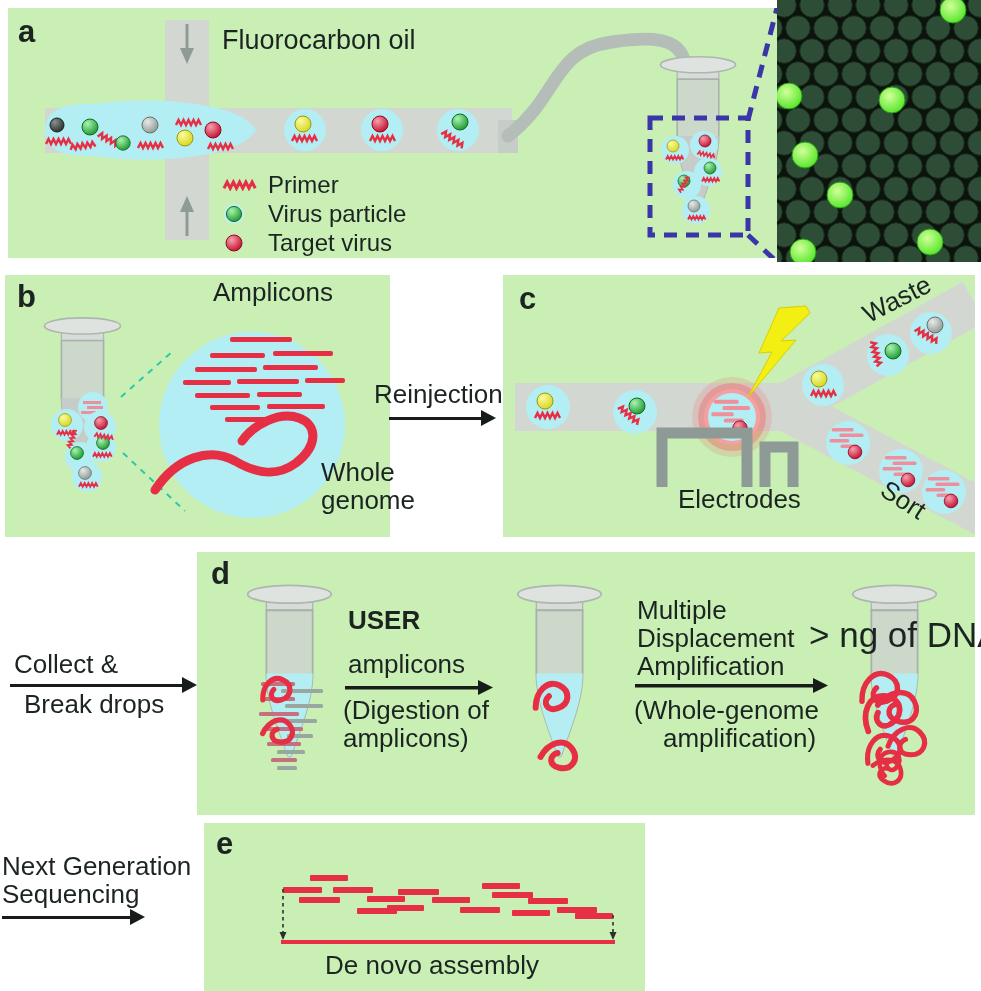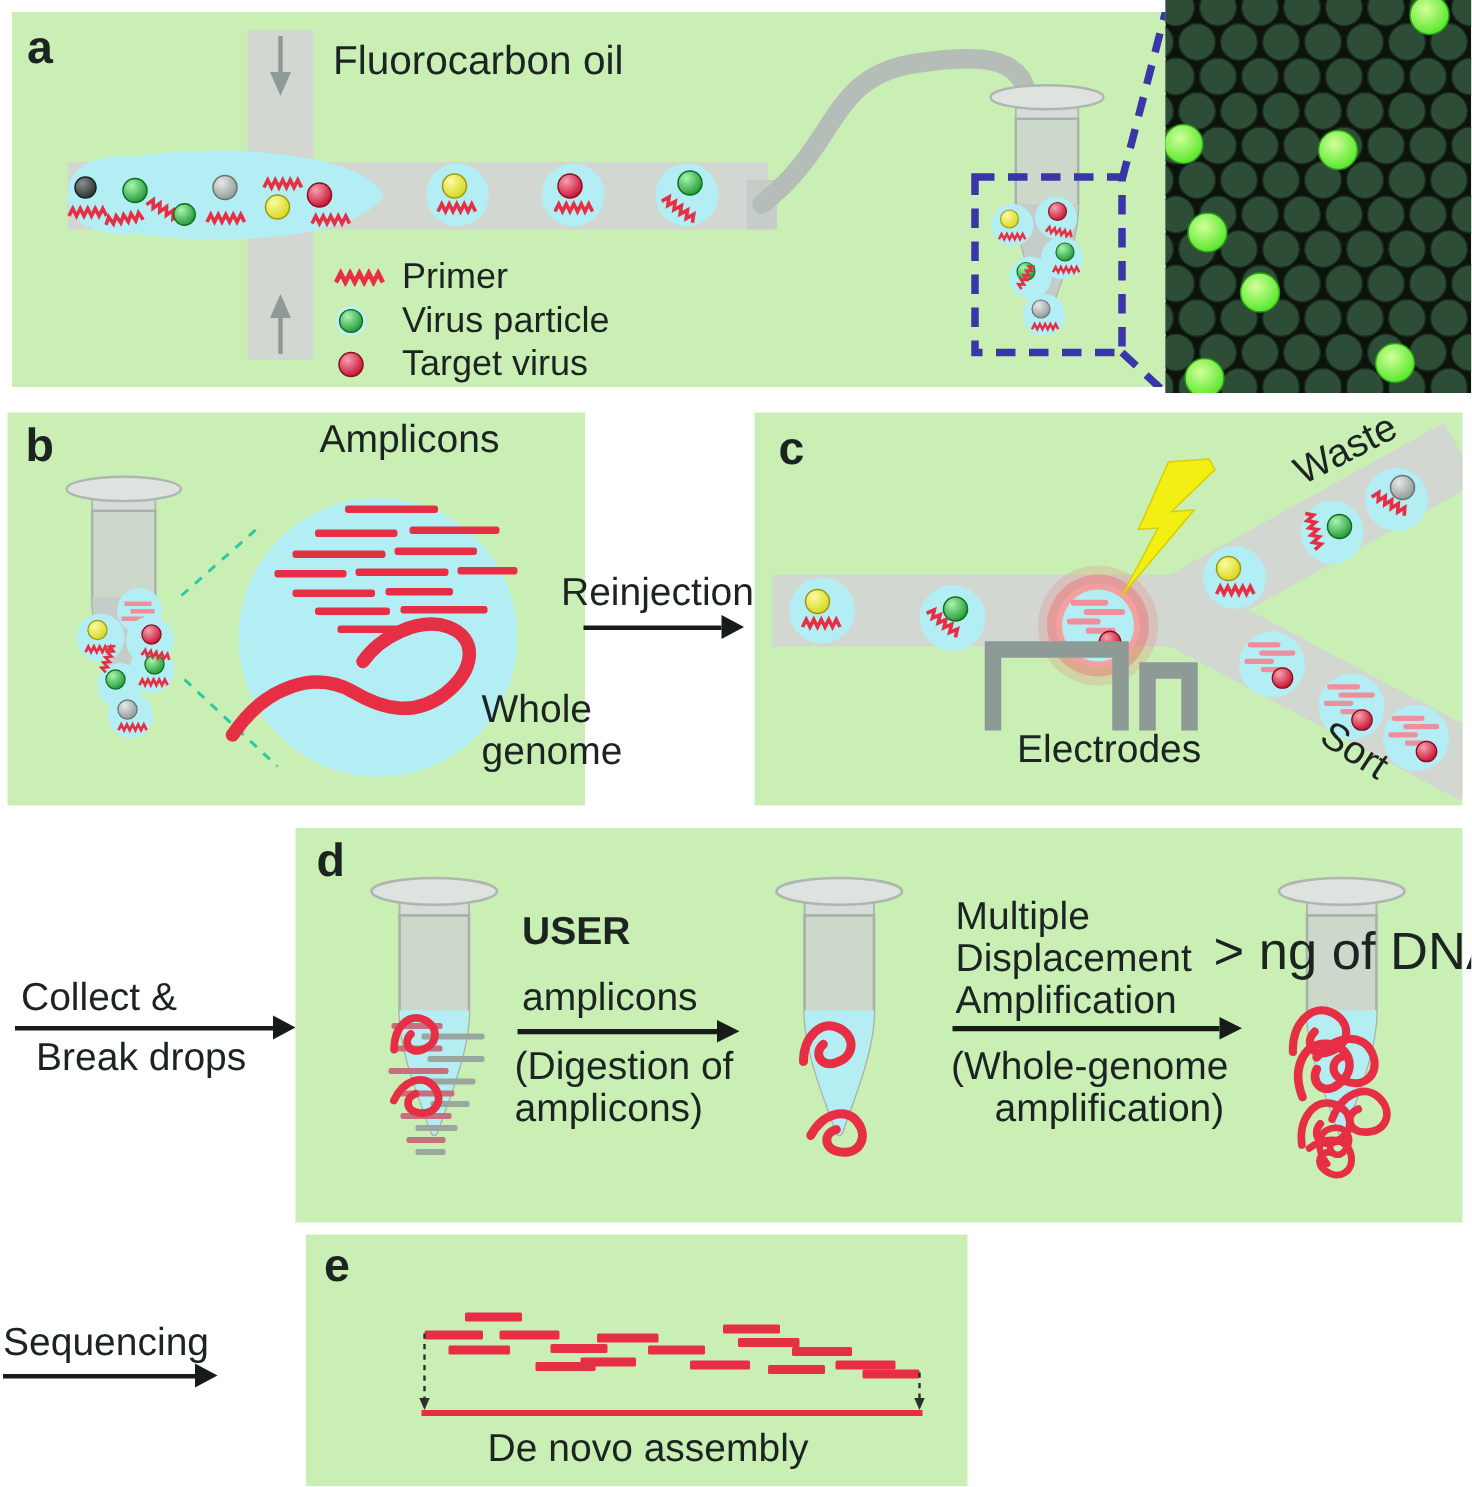"Next Generation" div.t { html: none -> <div>Next Generation</div> }
